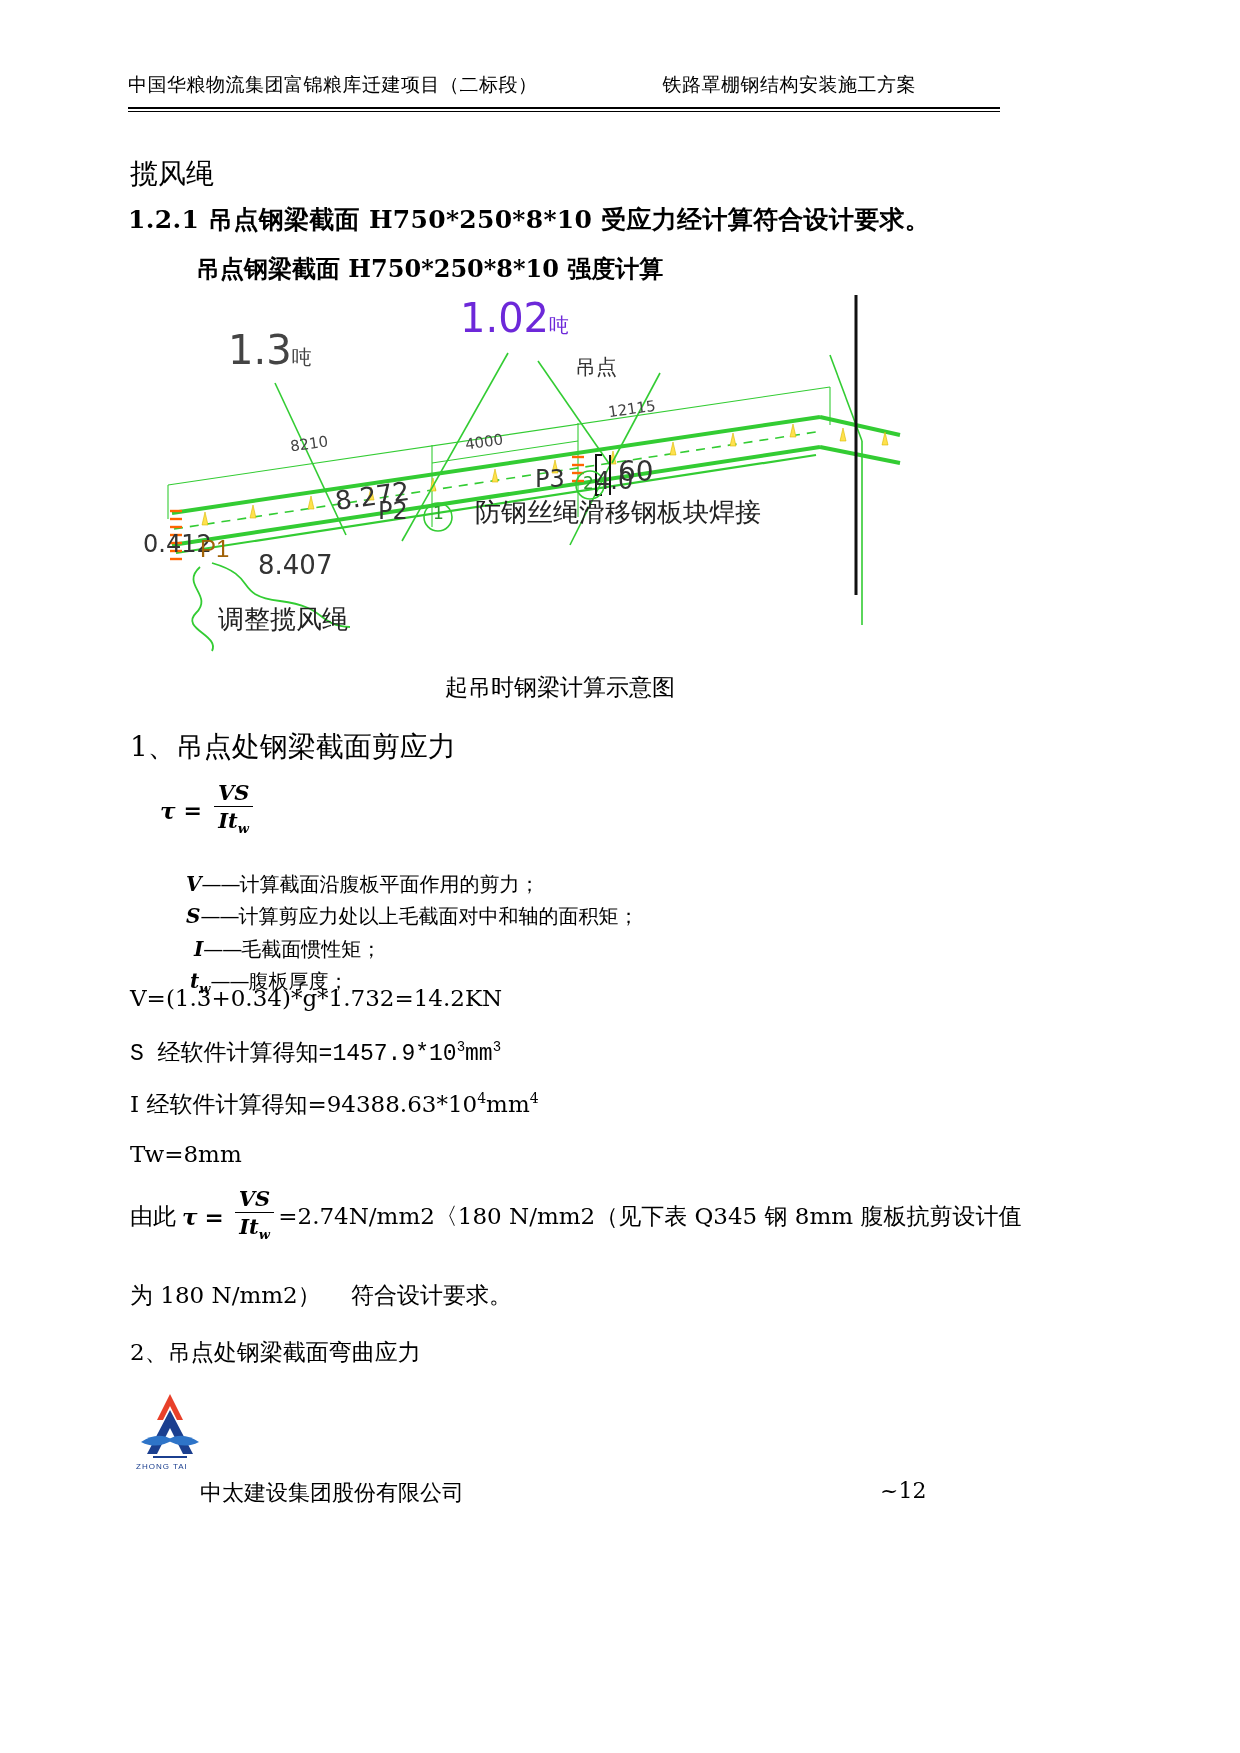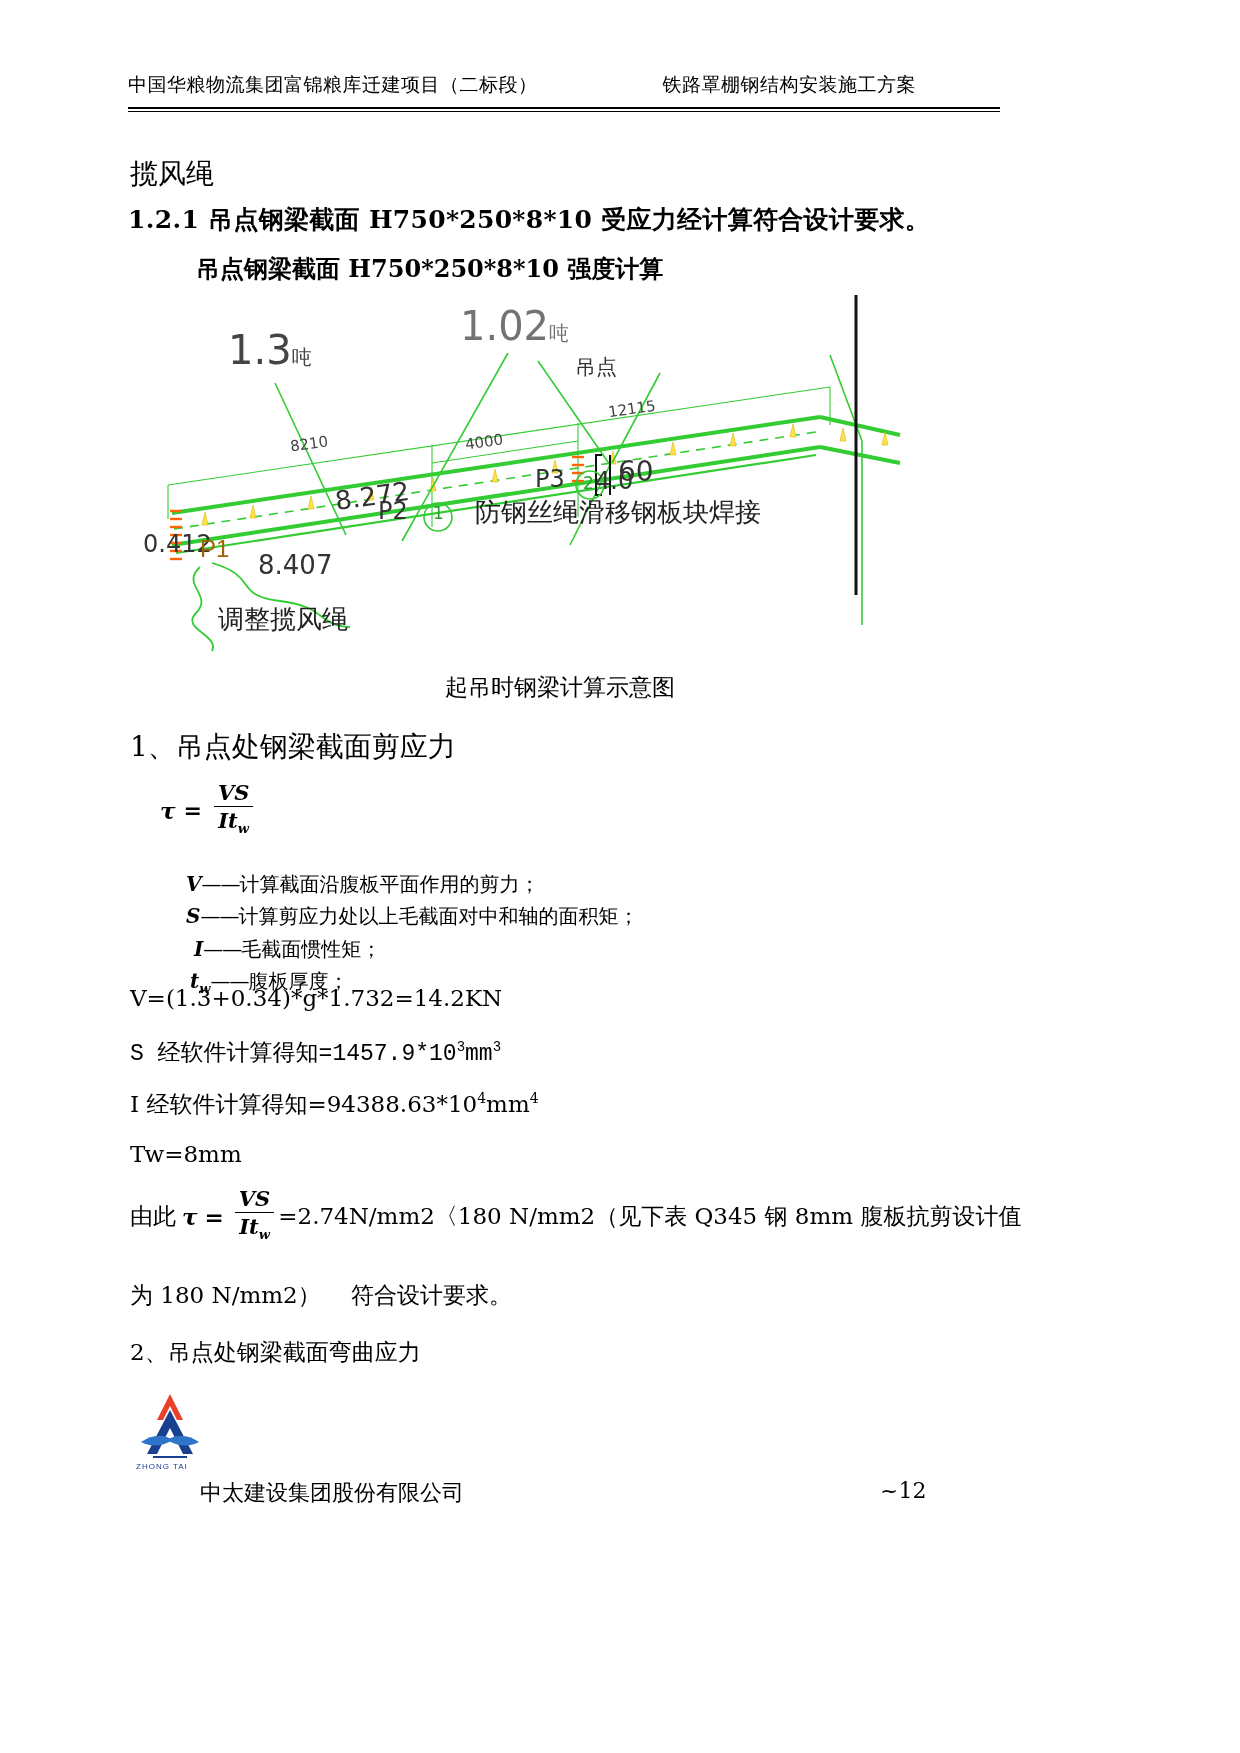"1.02吨" div { color: #737373 -> #6d28d9; top: 8px -> 0 }
